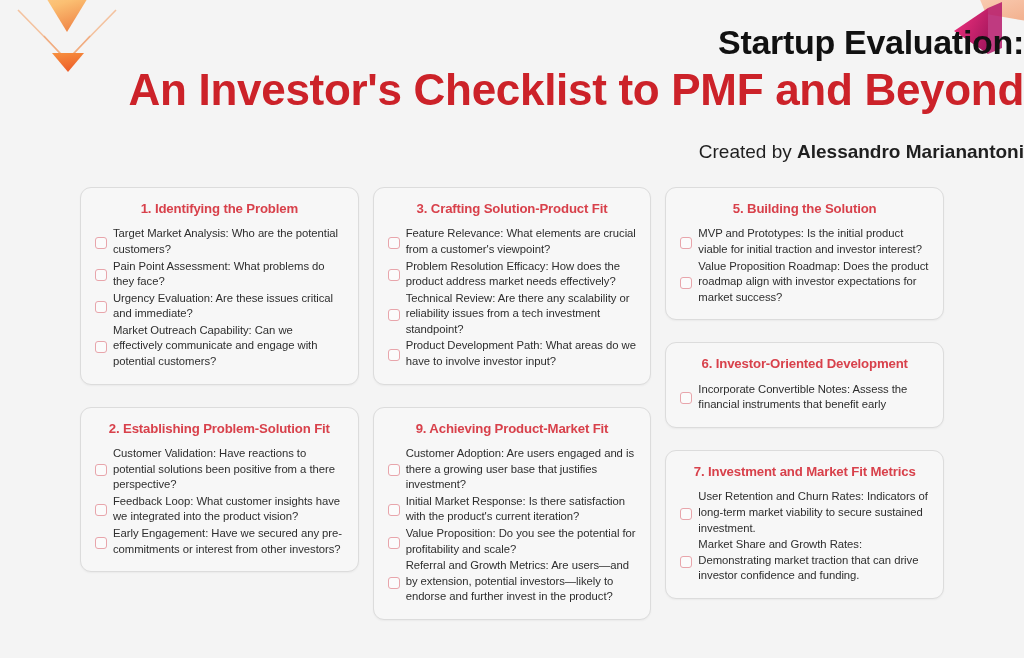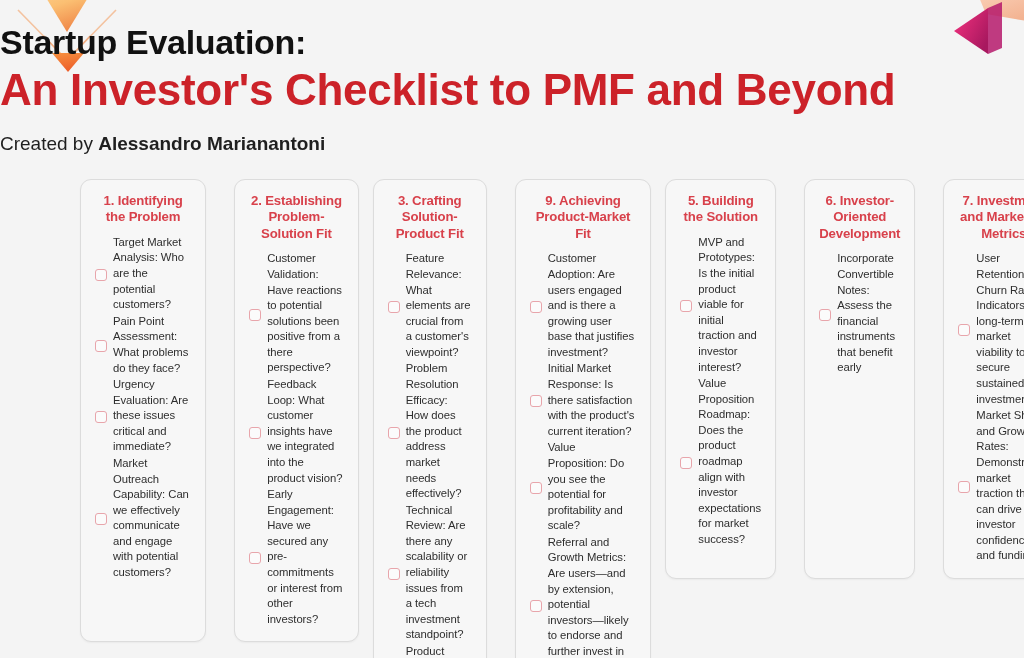"Startup Evaluation:" .header { text-align: left -> right }
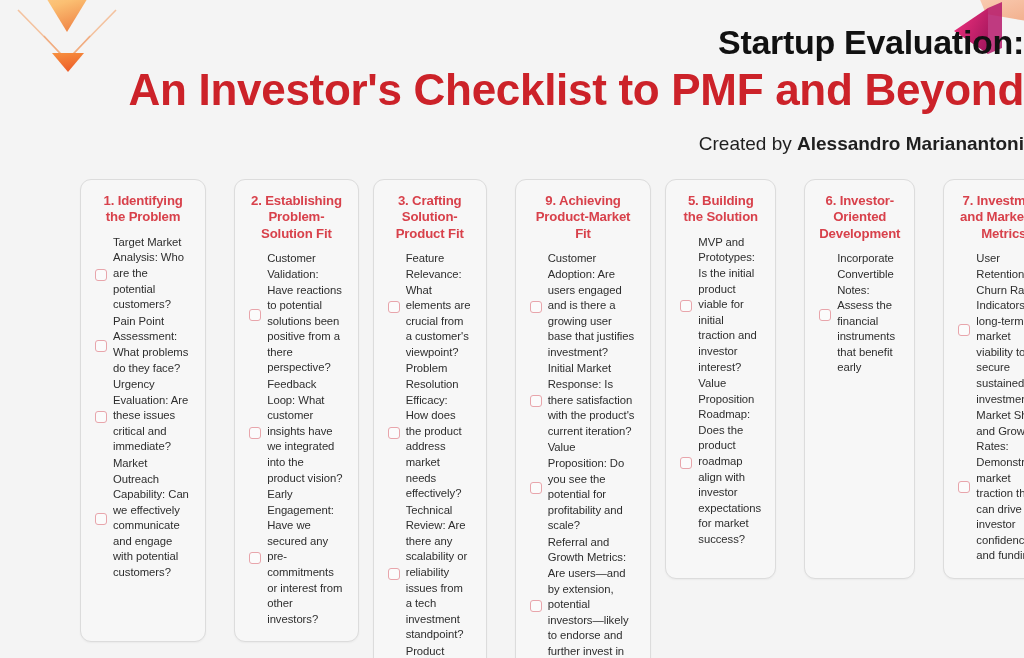"Created by Alessandro Marianantoni" .byline { margin-top: 16px -> 24px }
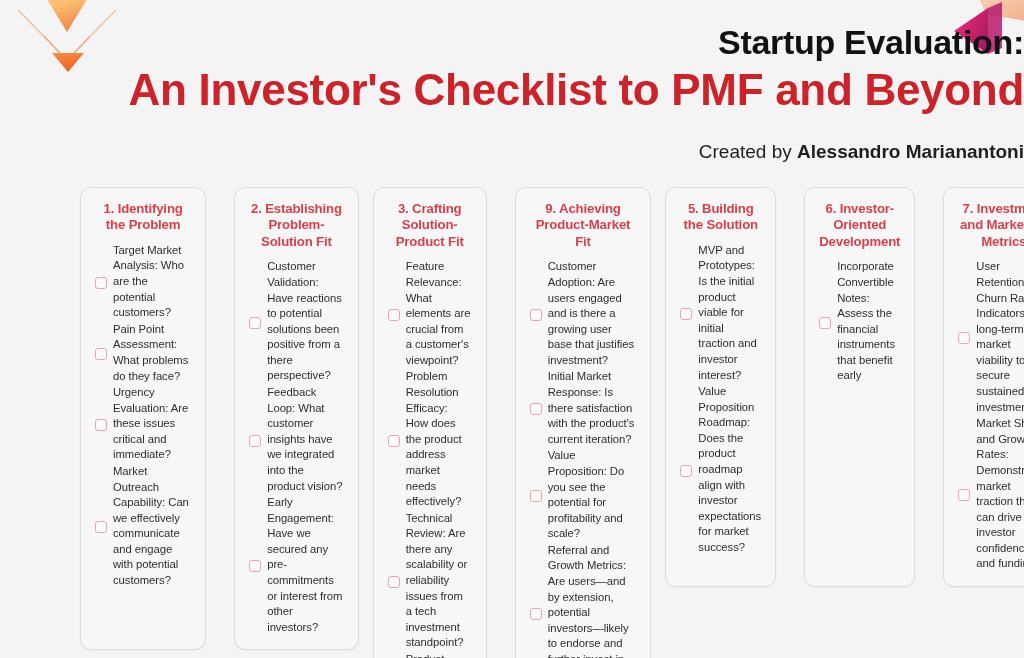"1. Identifying the Problem" .column { flex-direction: row -> column; gap: 28px -> 22px }
